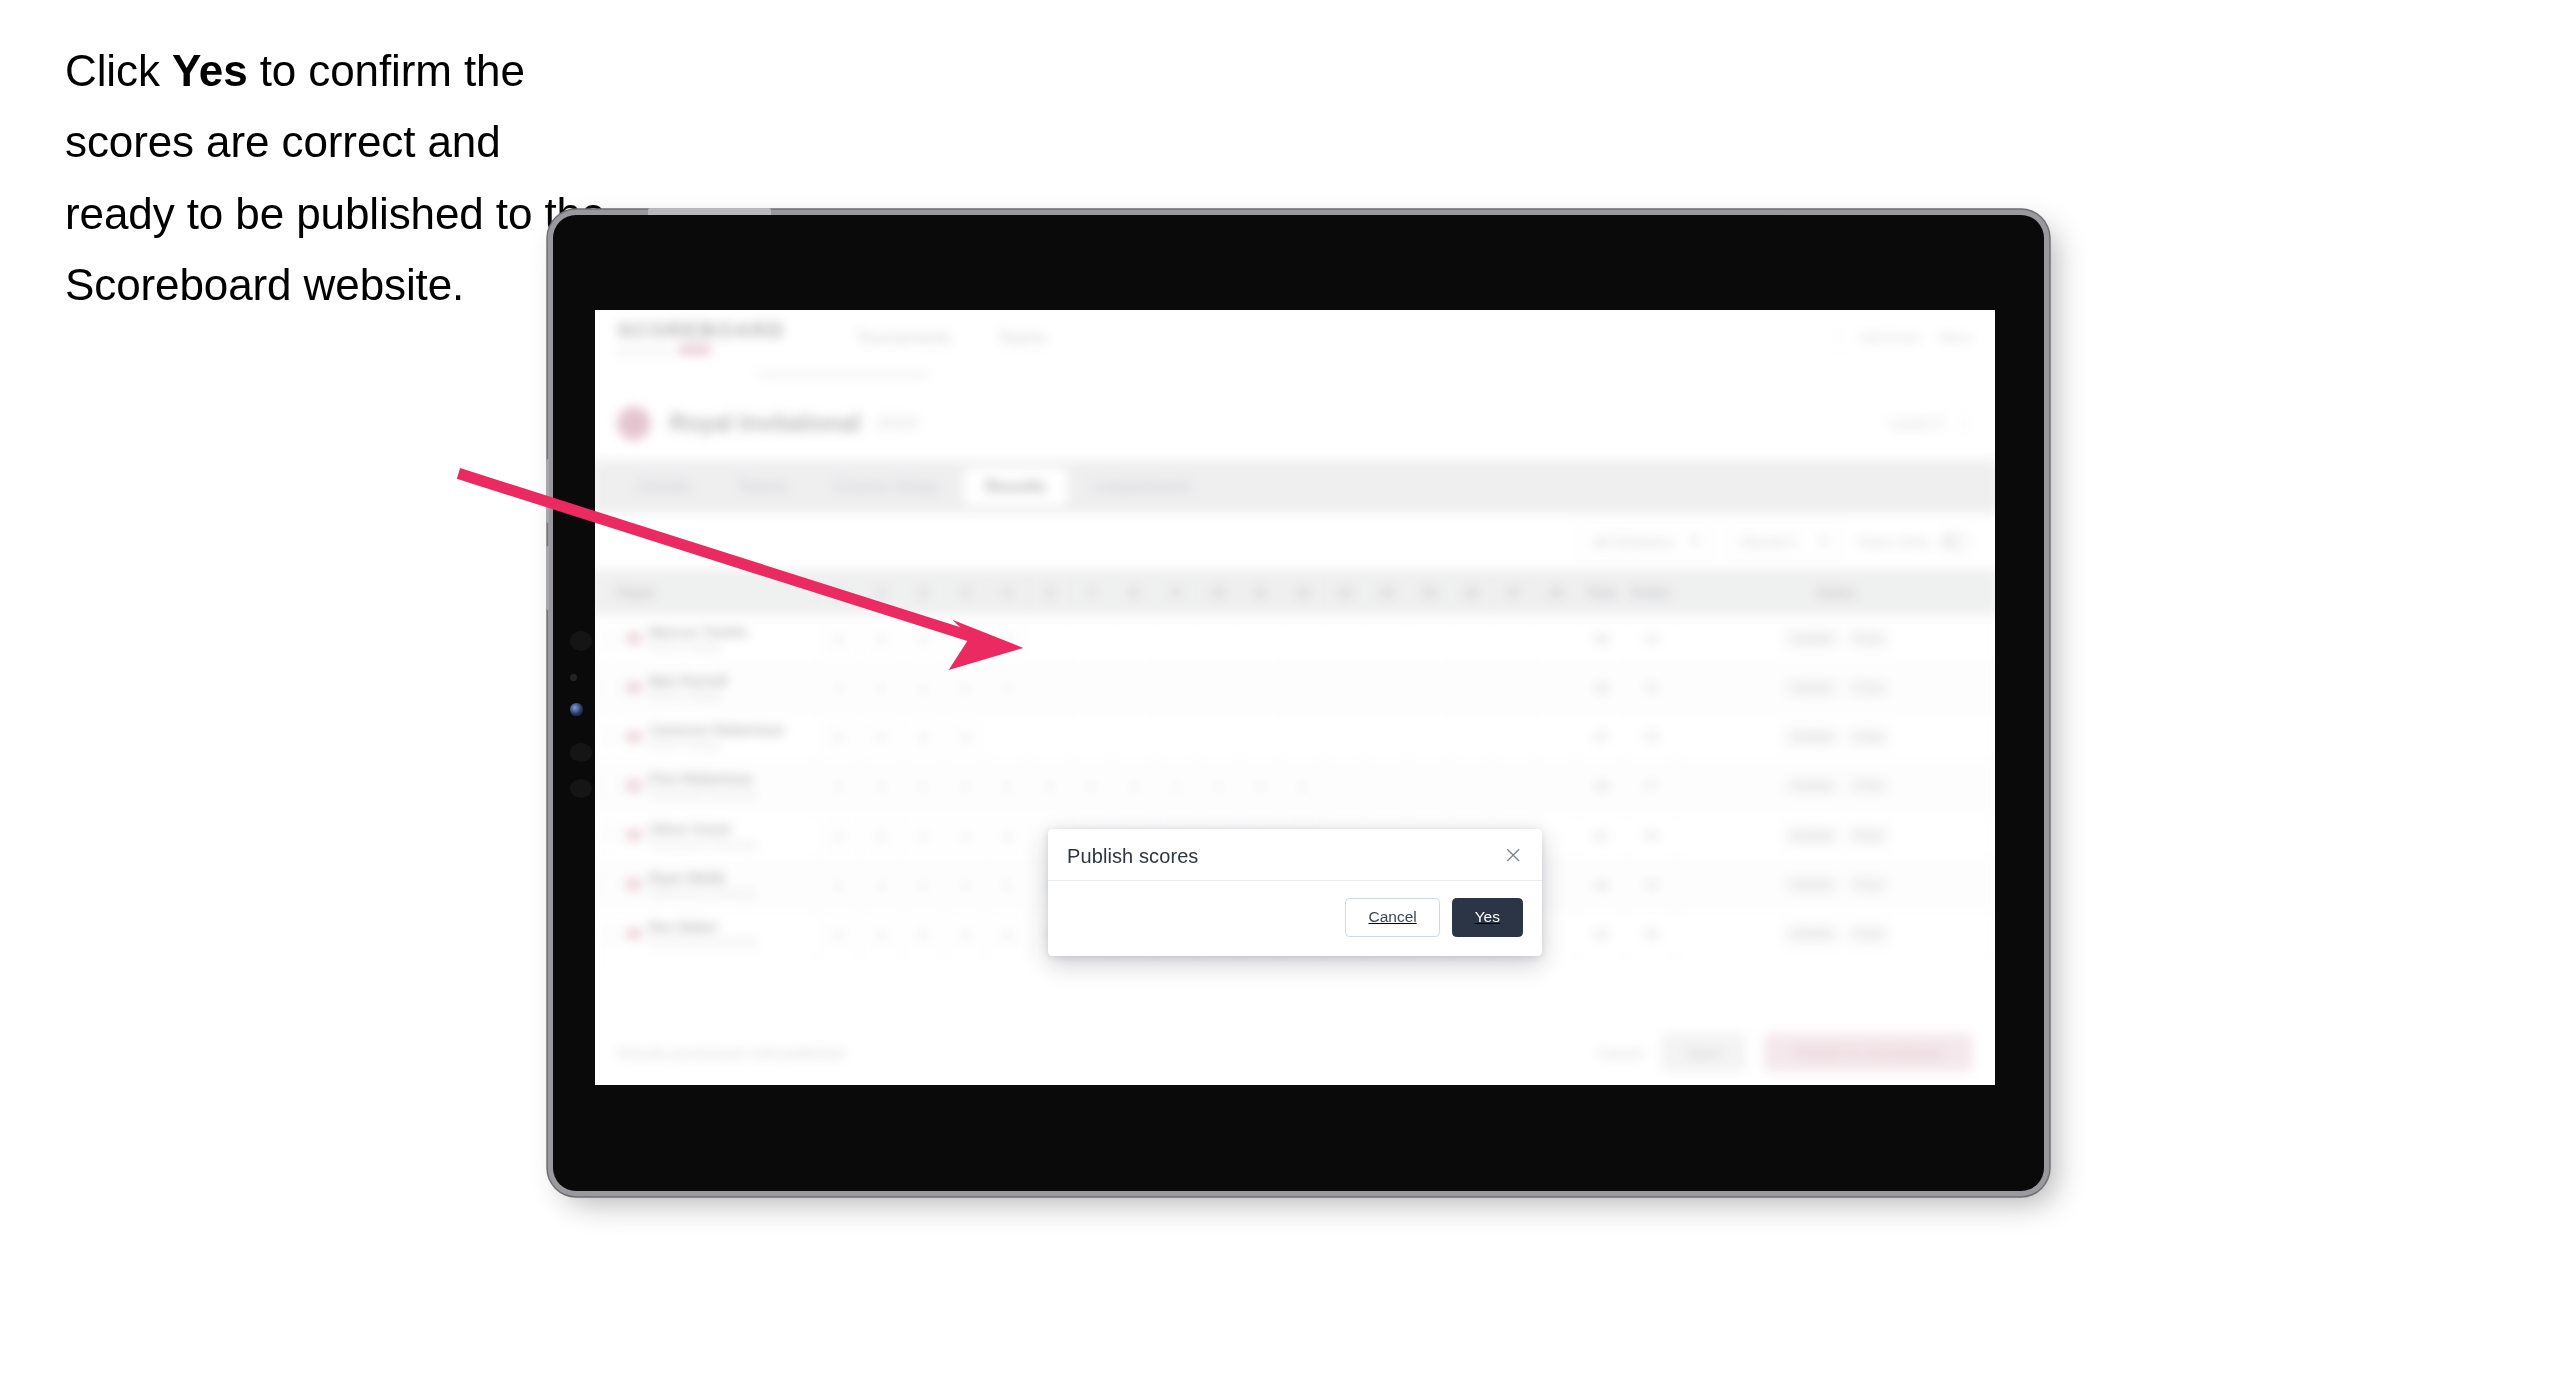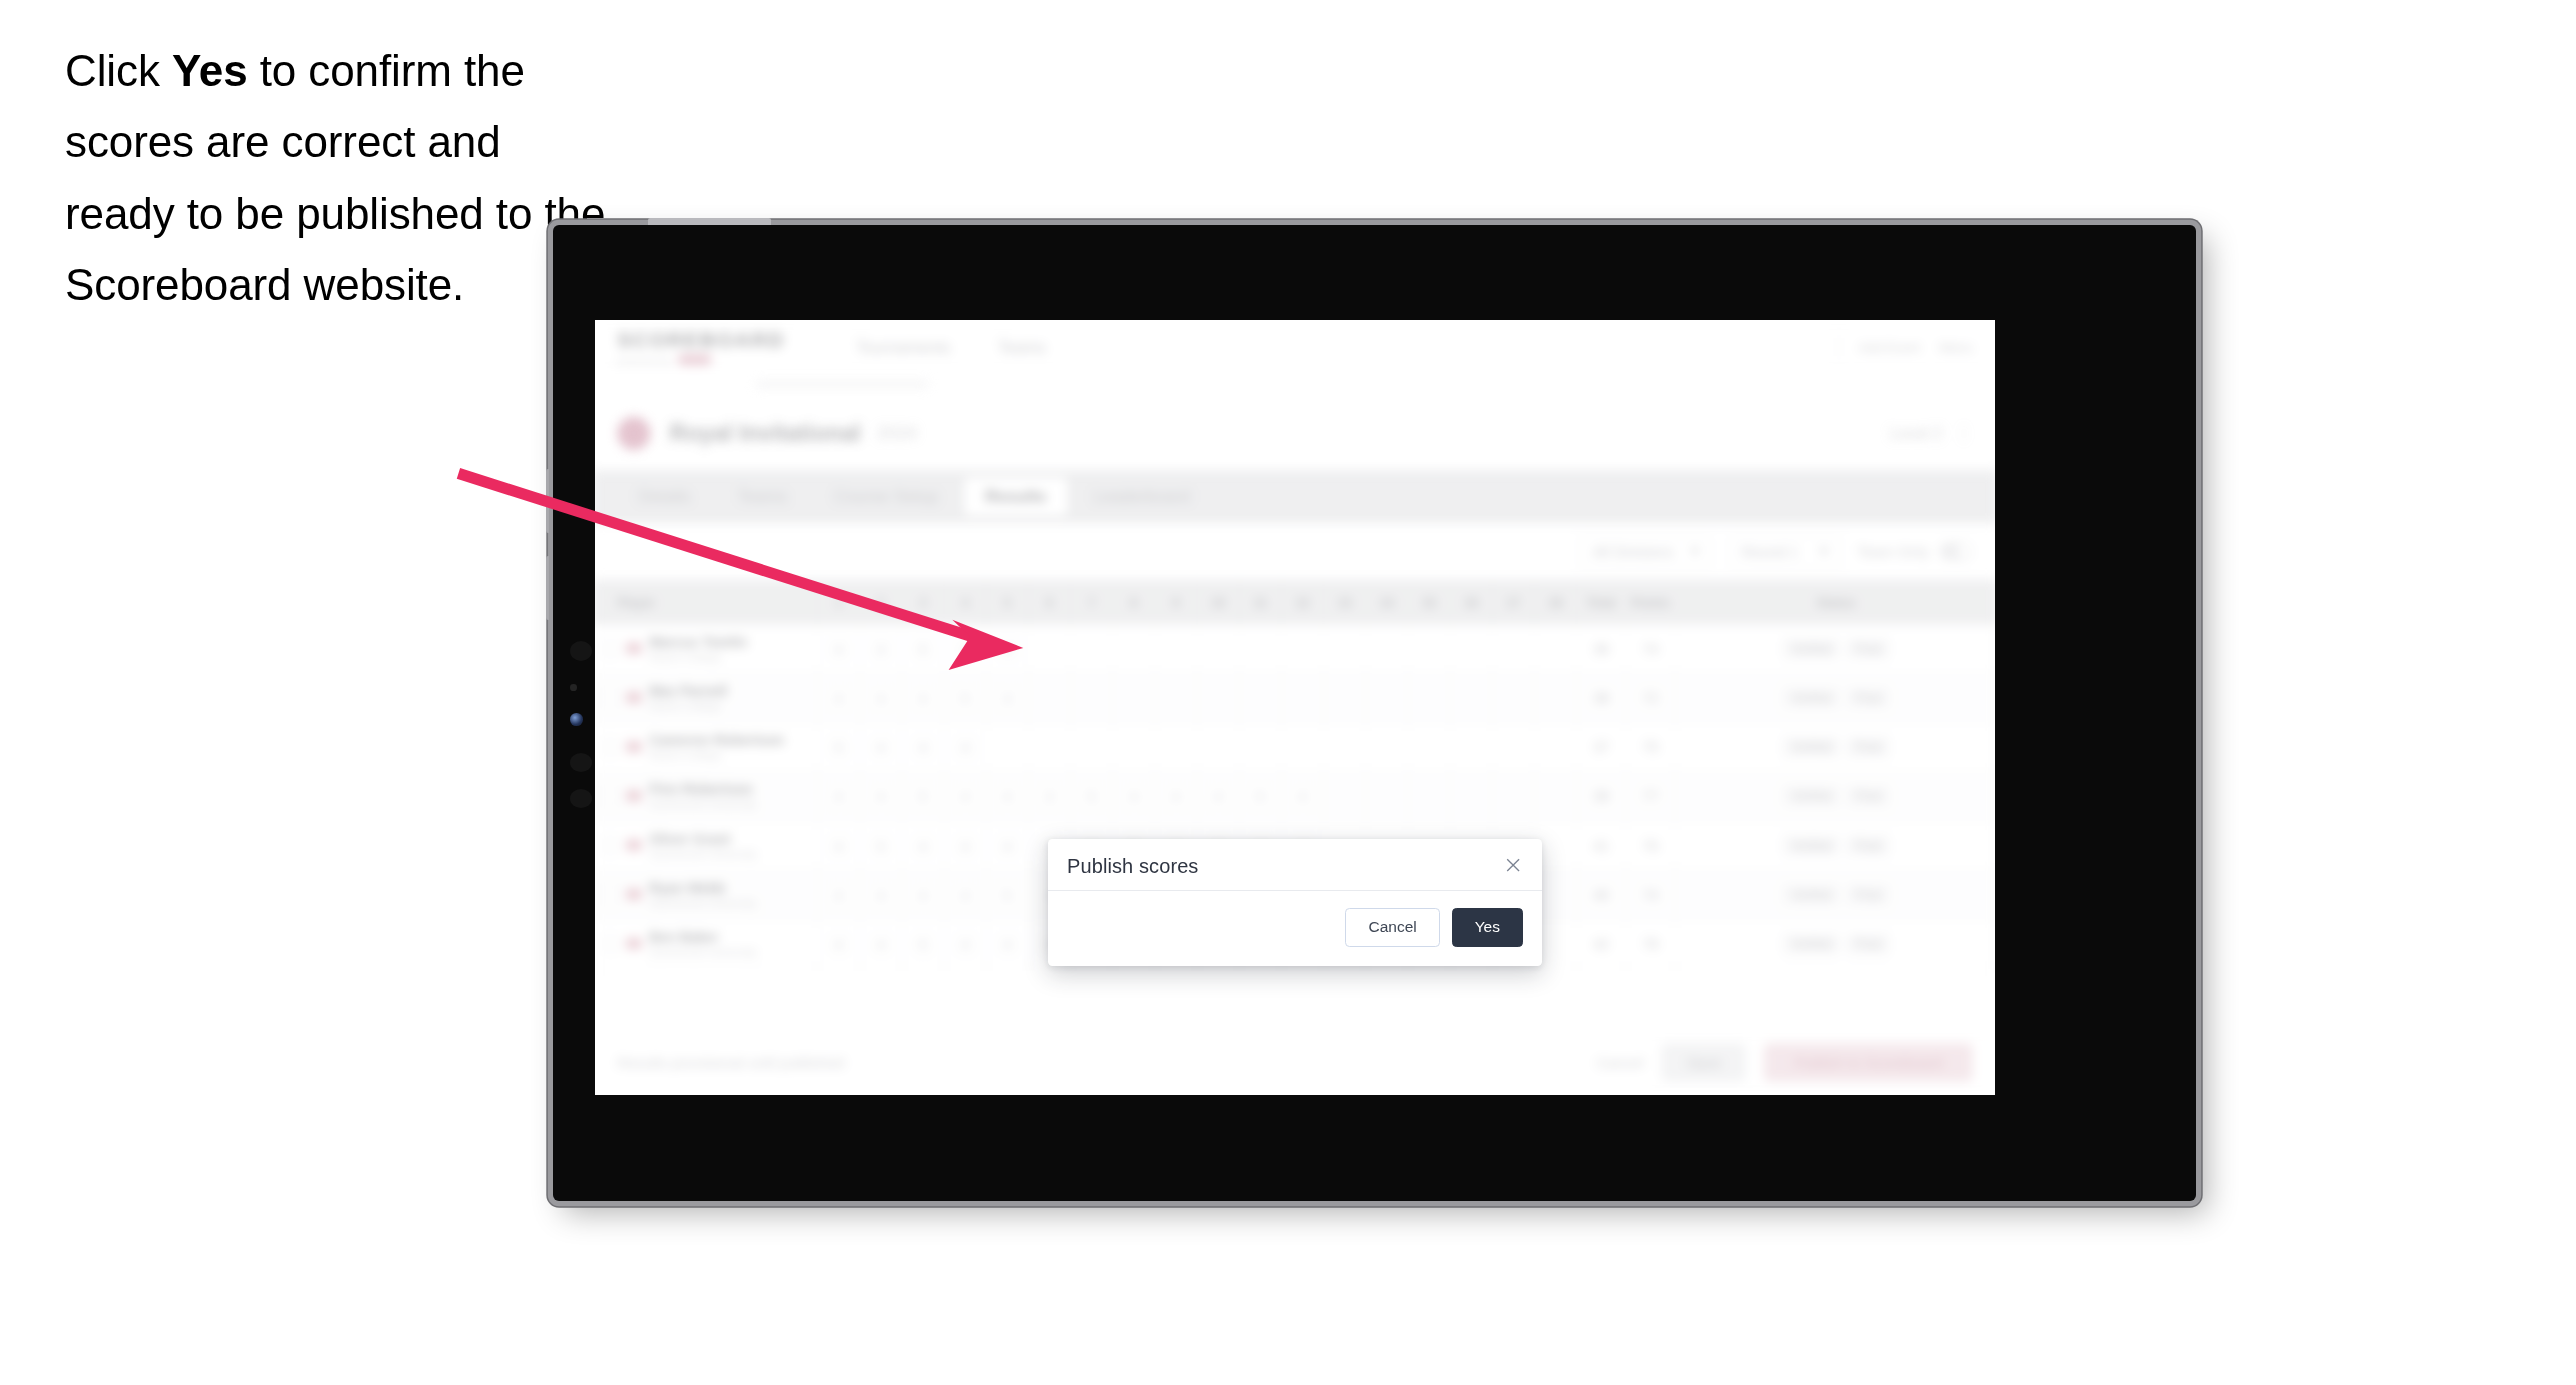"Publish scores" .tablet { border-radius: 6px -> 23px; top: 225px -> 215px; width: 1643px -> 1491px }
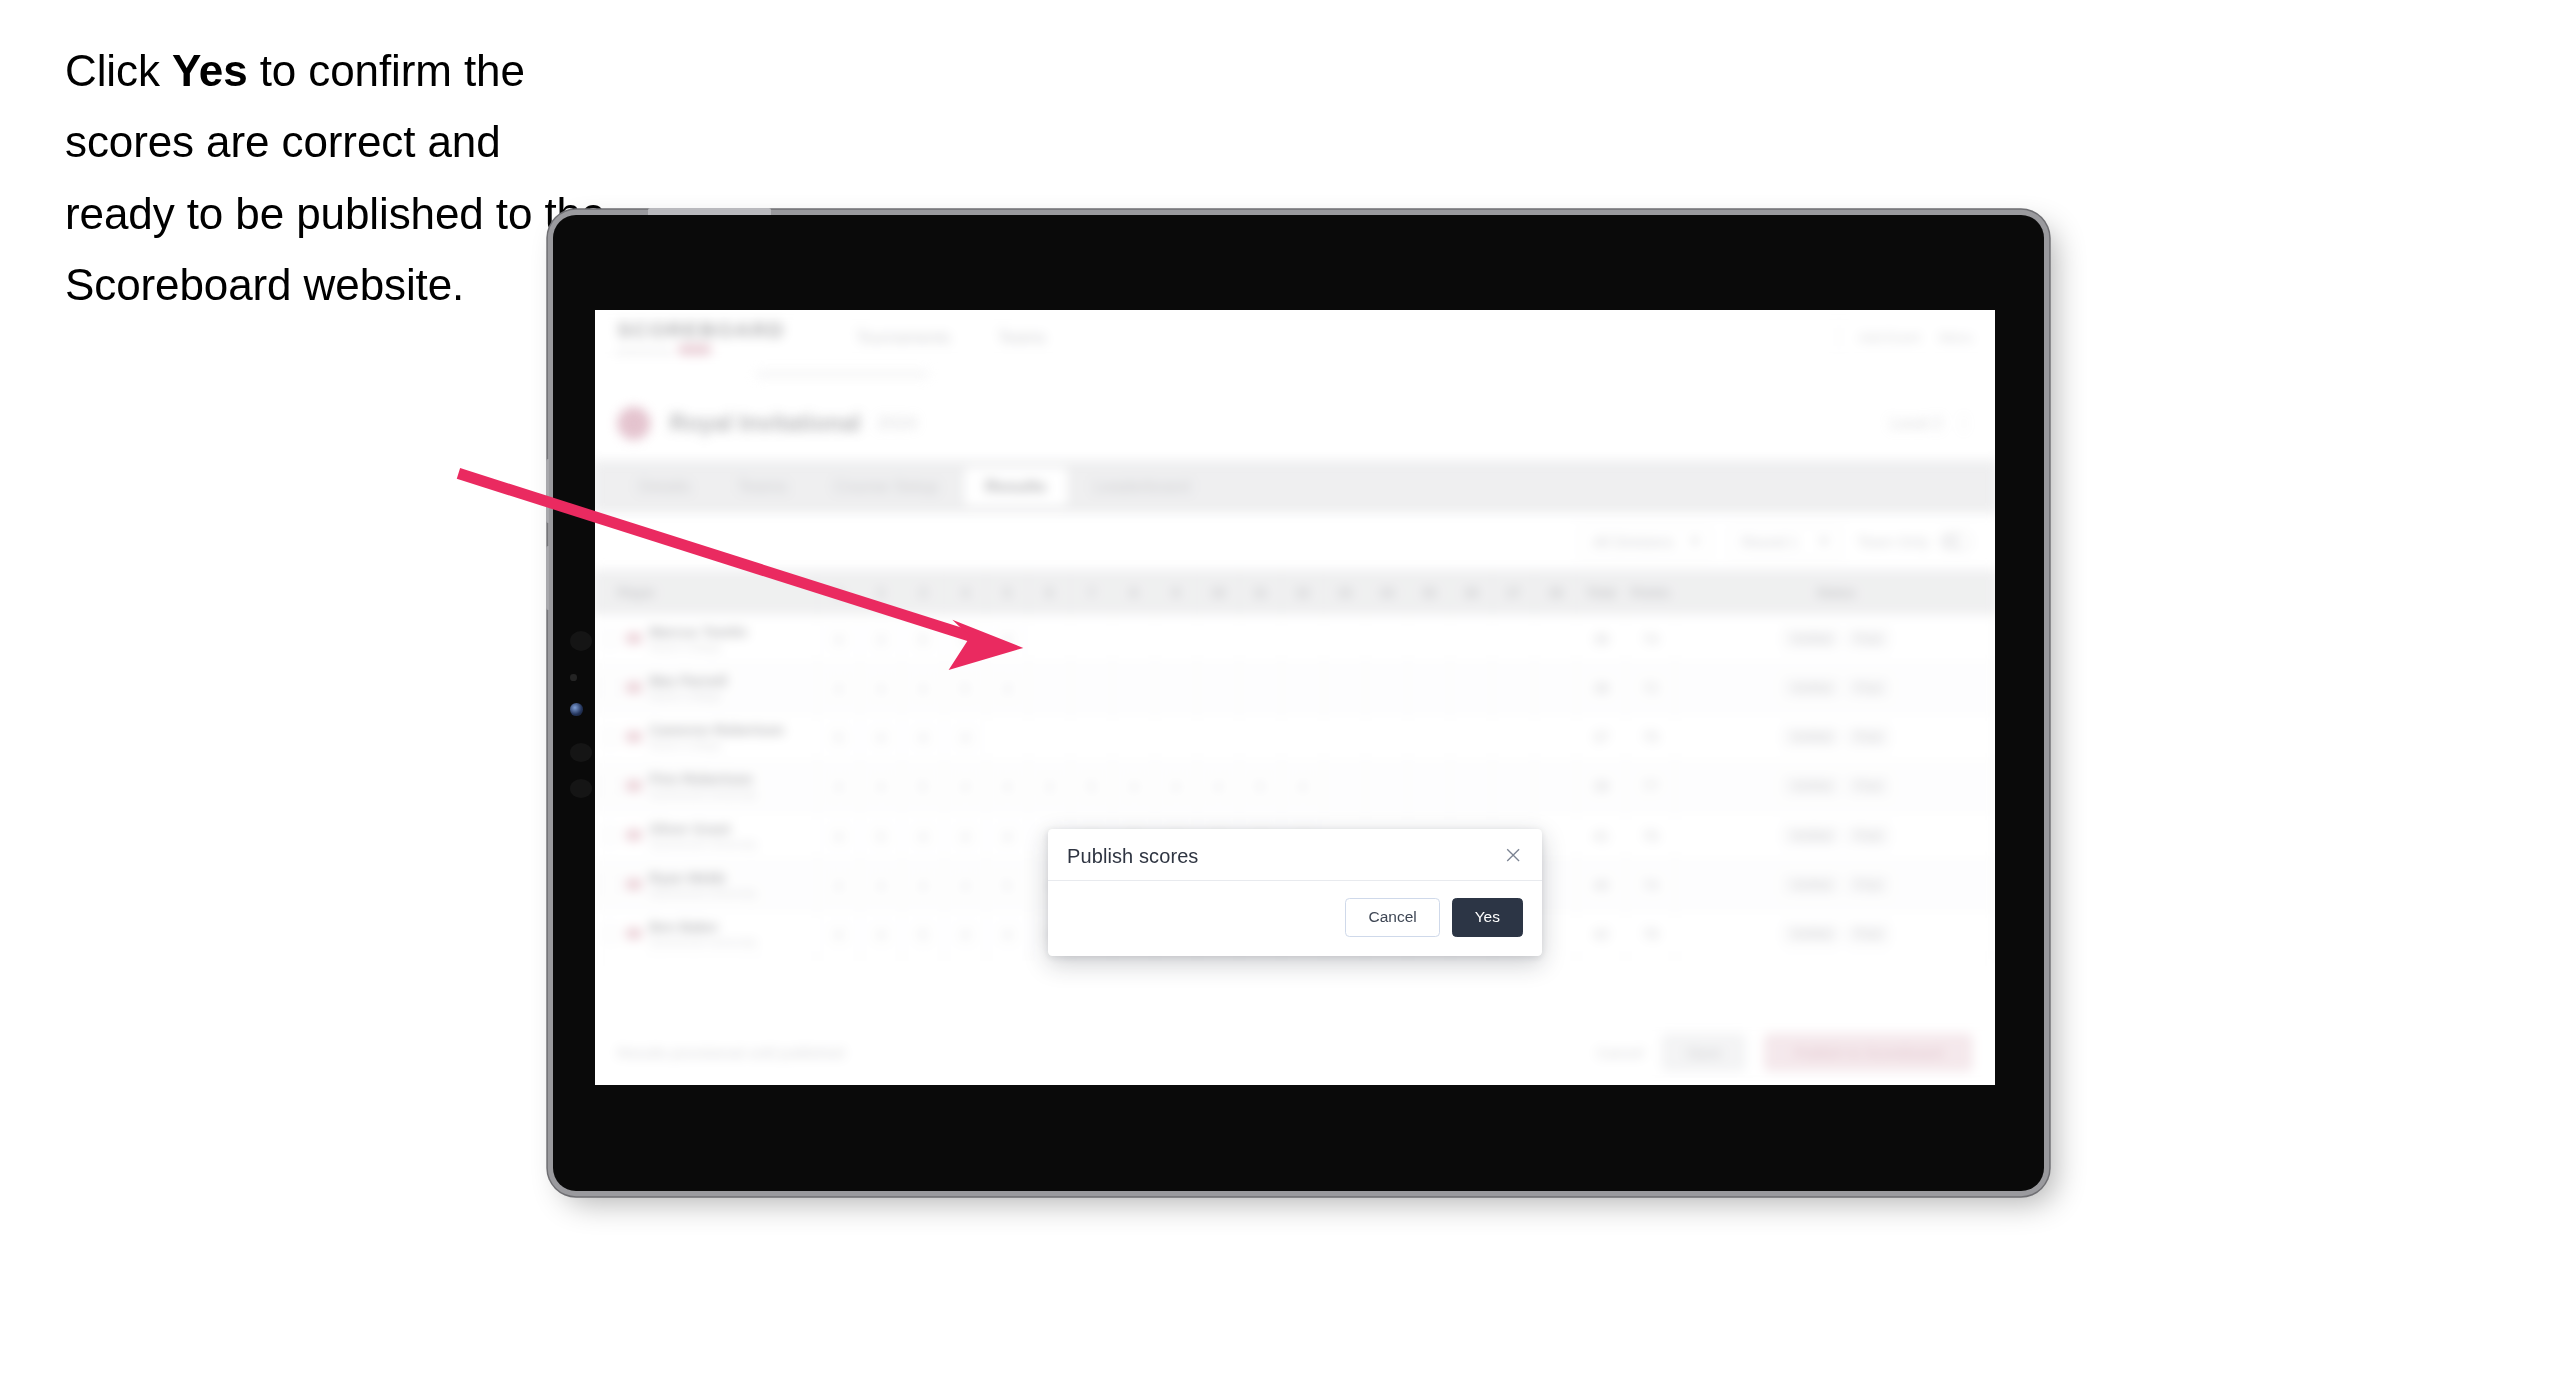"Cancel" .modal-footer { text-decoration: none -> underline }
